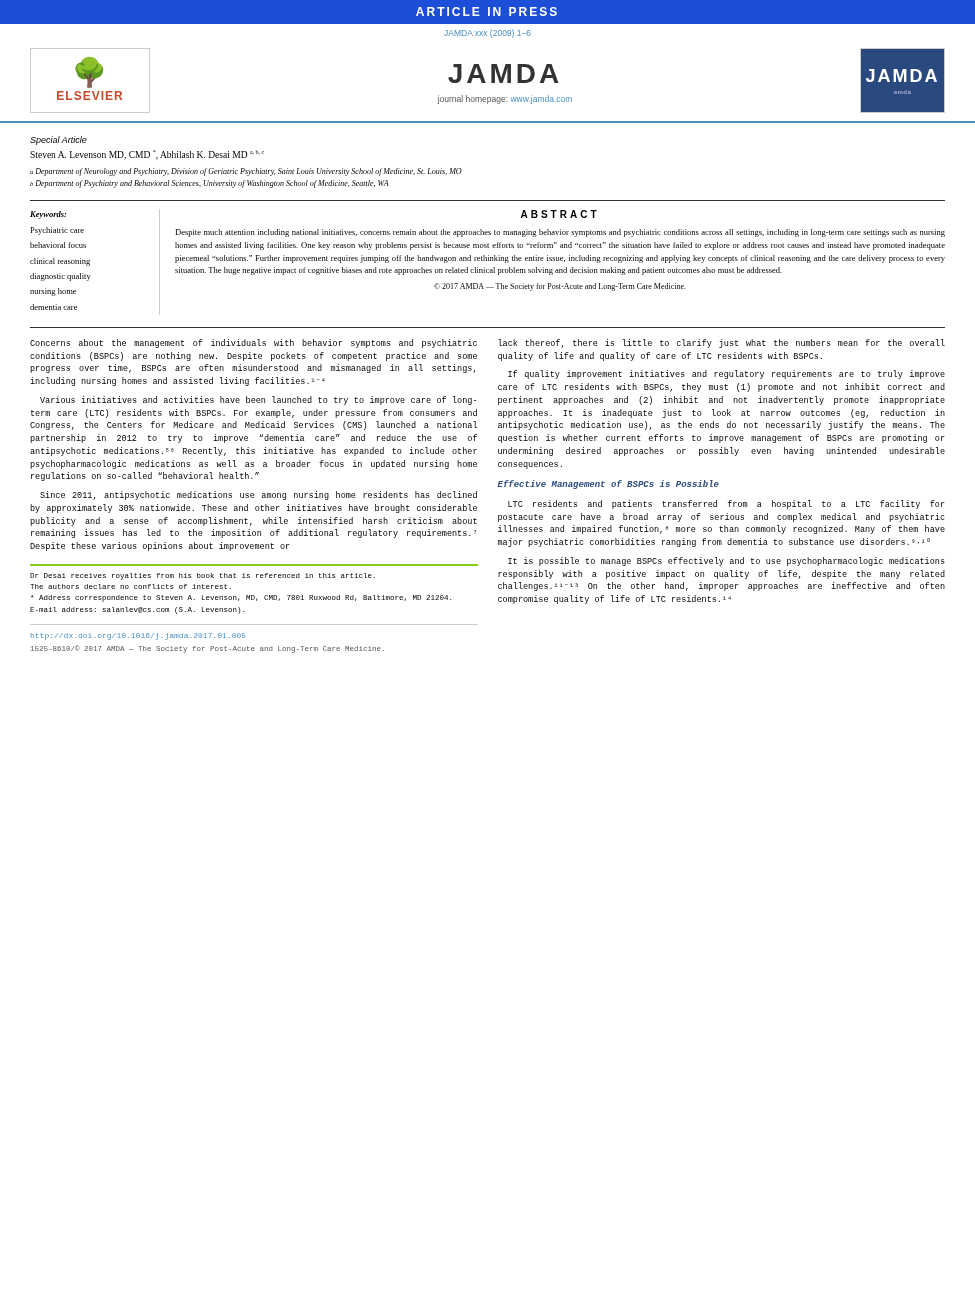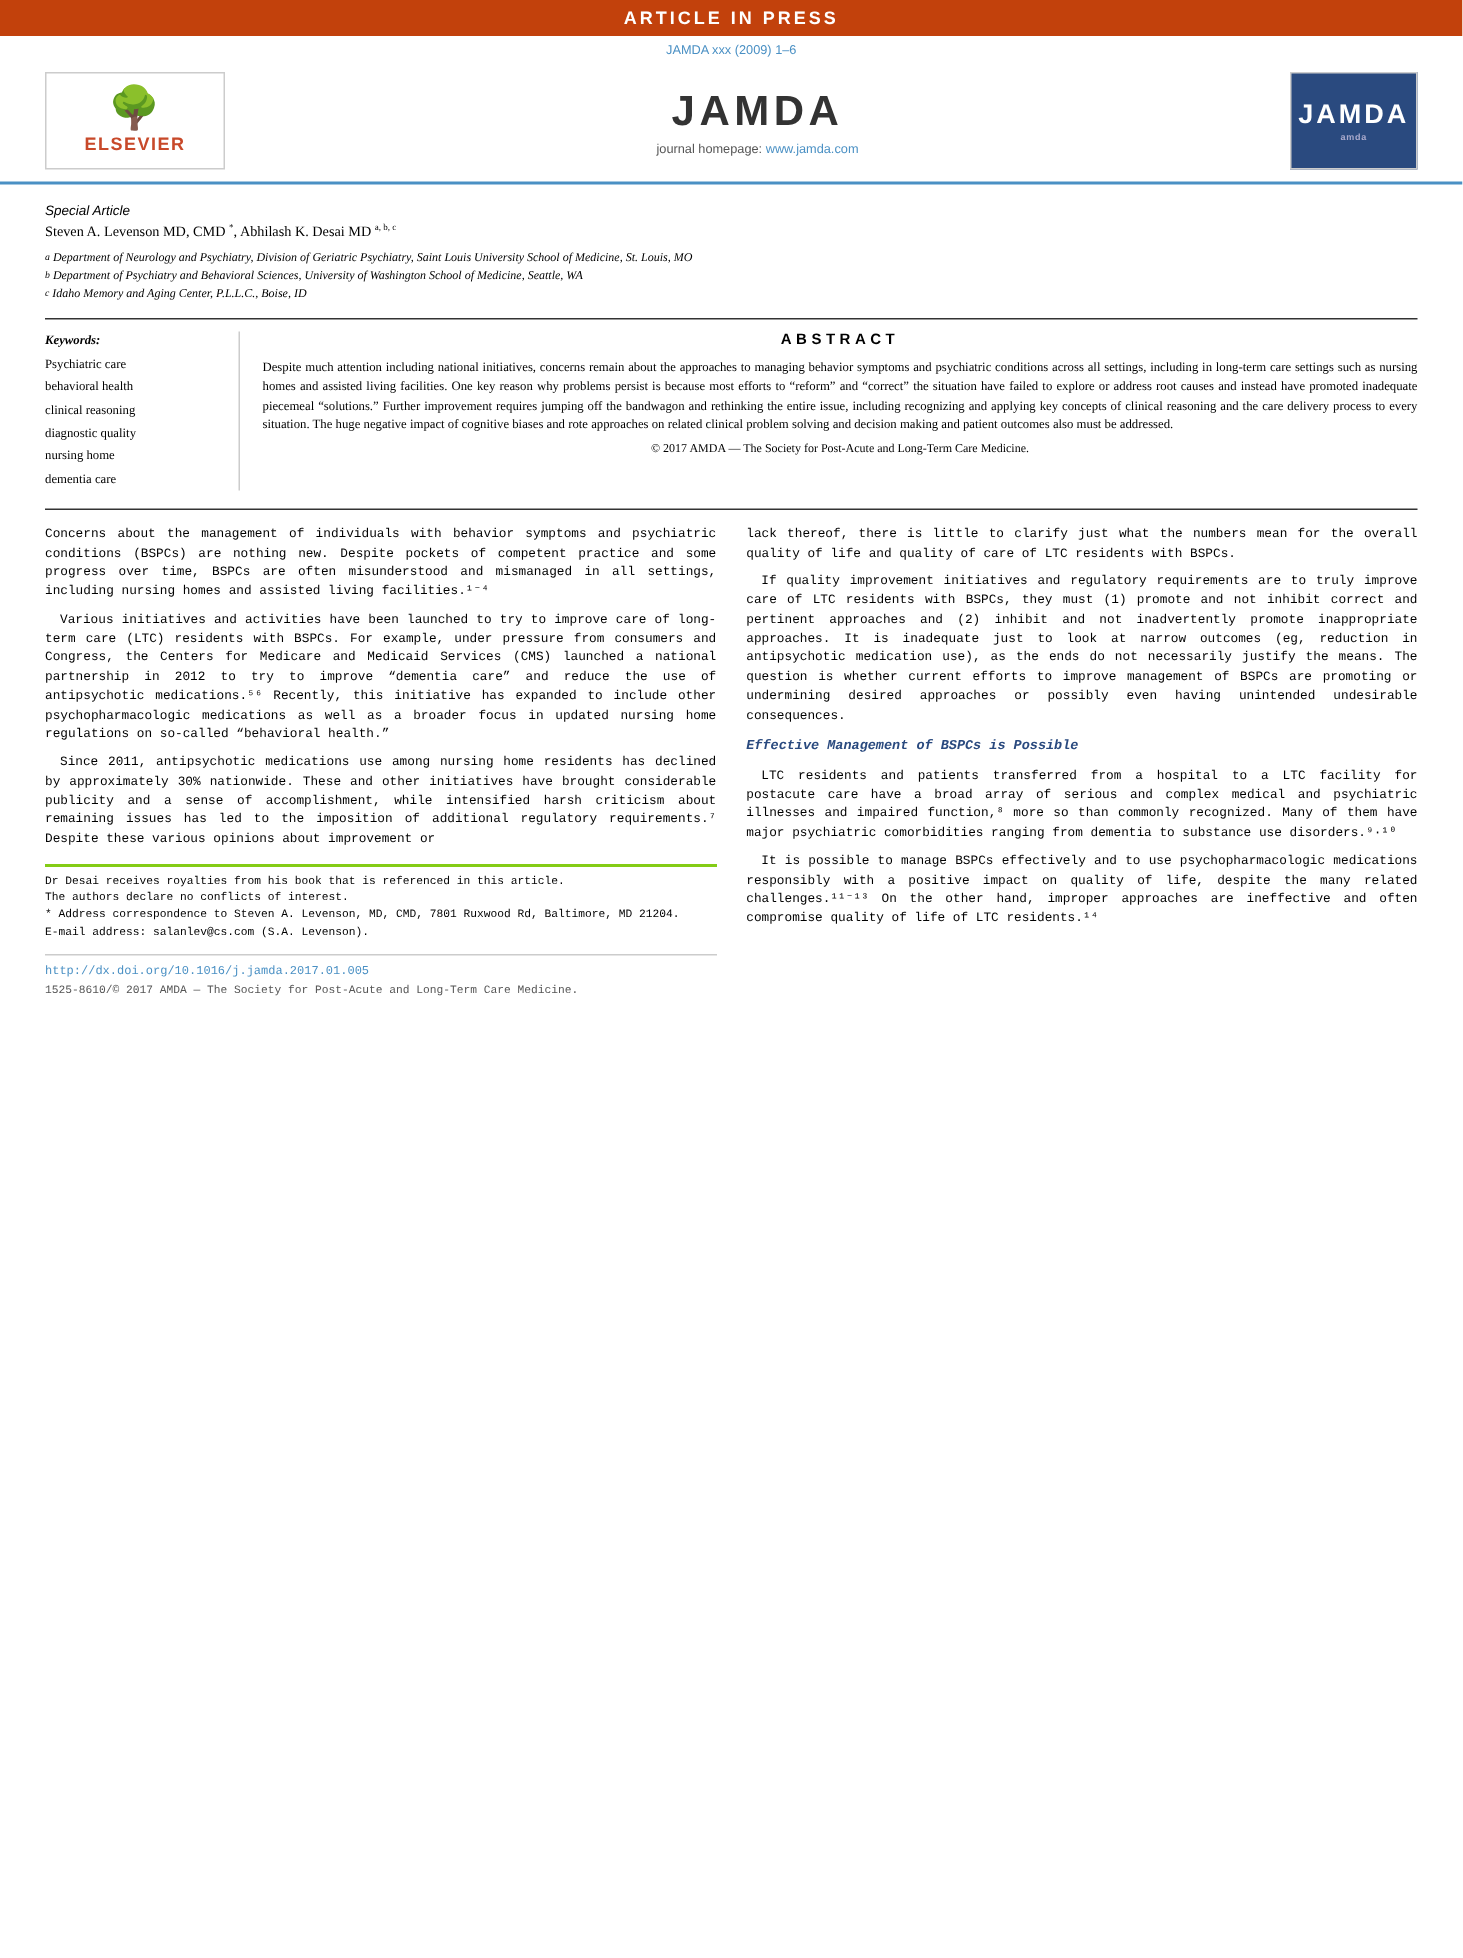"ARTICLE IN PRESS" .article-in-press-banner { background: #c2410c -> #1d4ed8 }
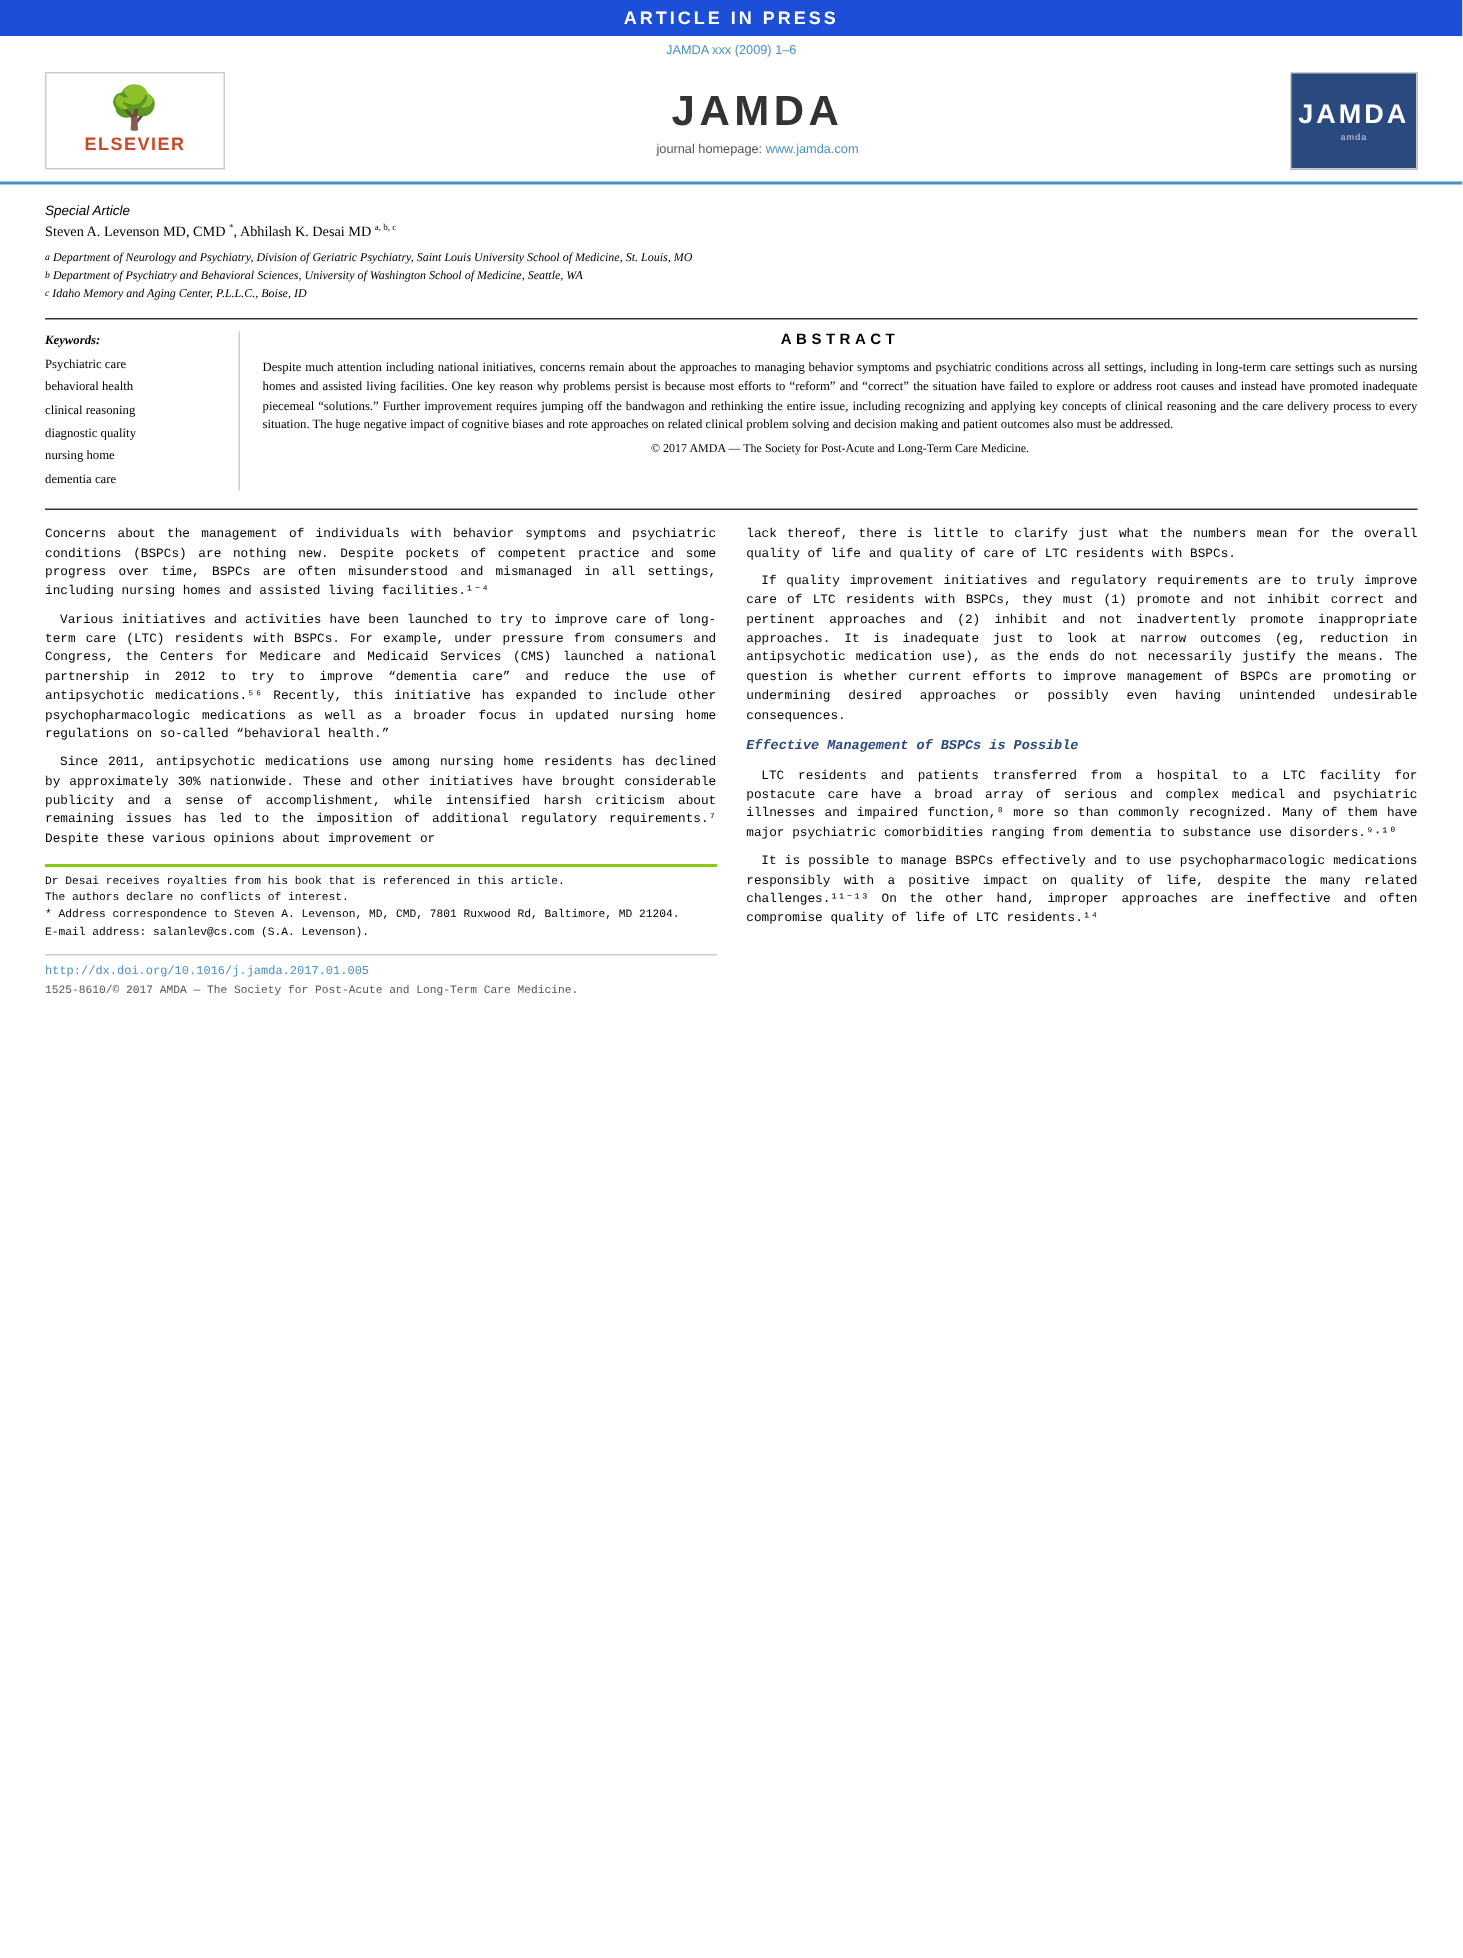"Idaho Memory and Aging Center," div.affiliation-line { html: <div> <sup>c</sup> <span>Idaho Memory and Aging Center, P.L.L.C., Boise, ID</span> </div> -> none }
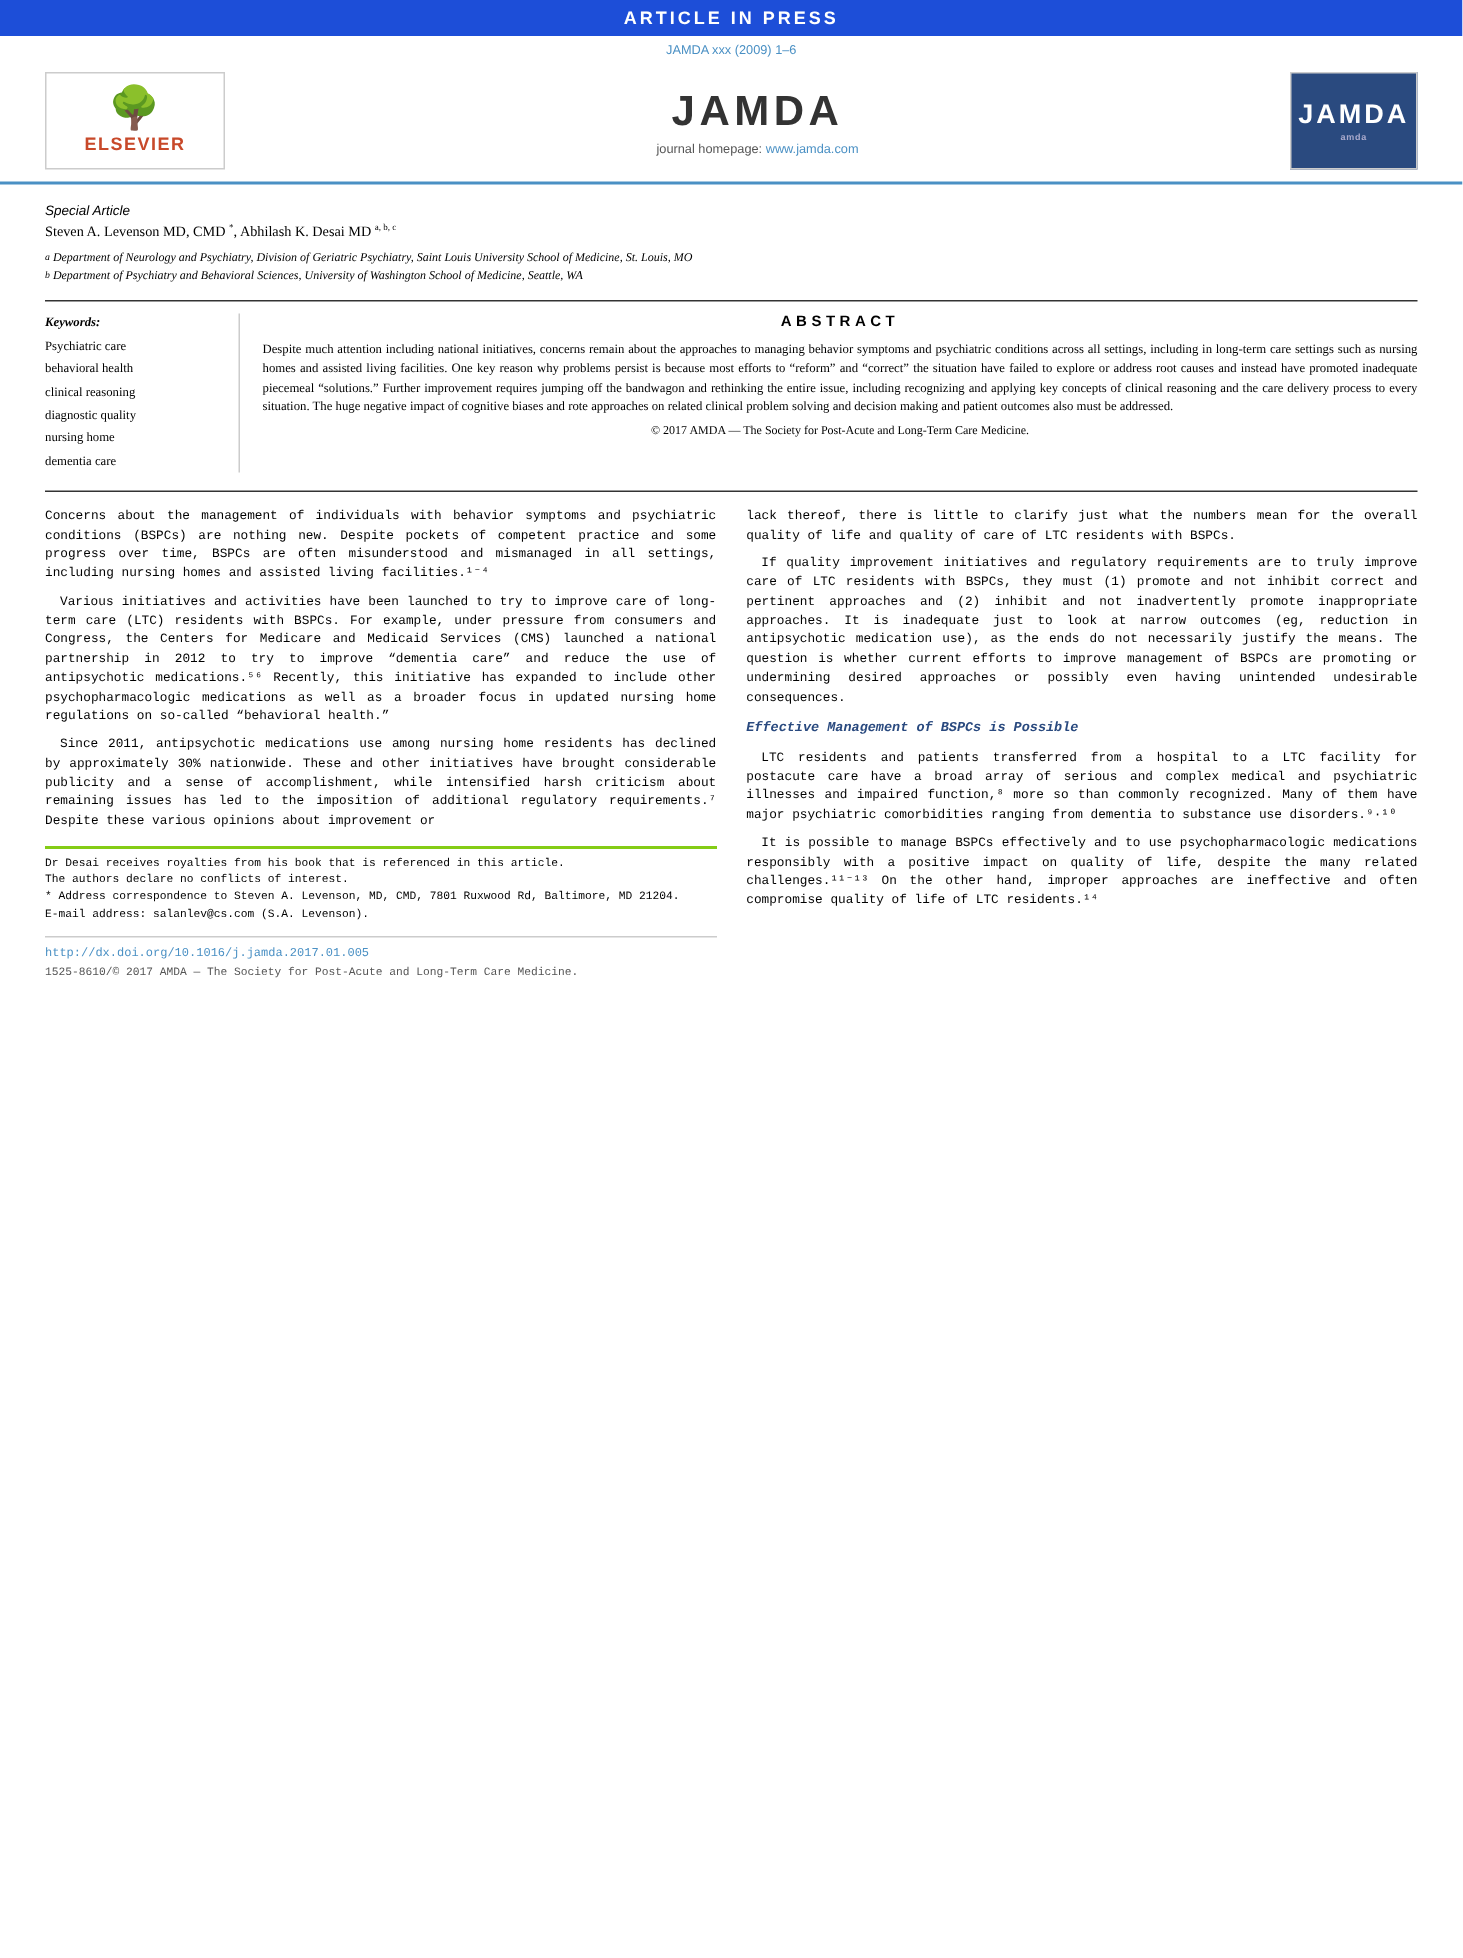"behavioral health" div { text: health -> focus }
